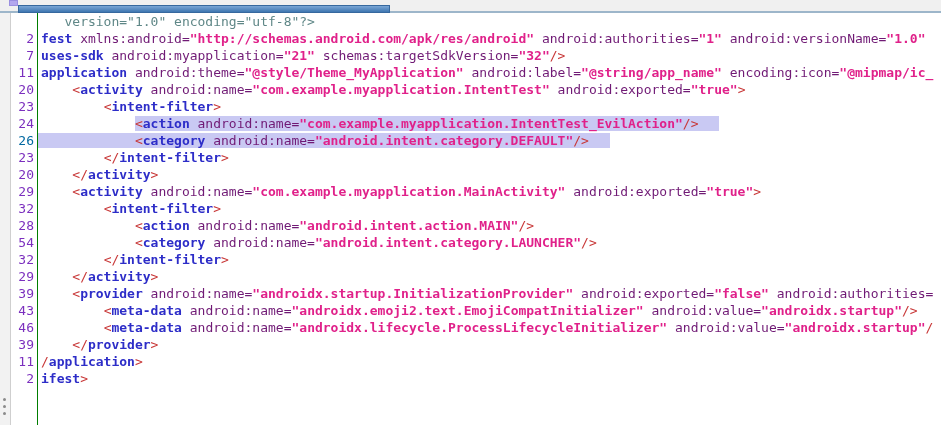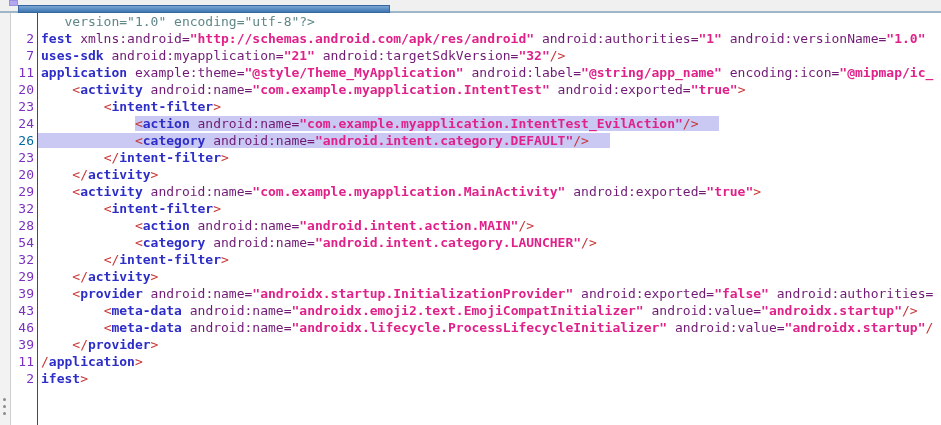"android:targetSdkVersion=" span.tok-attr { text: android:targetSdkVersion -> schemas:targetSdkVersion }
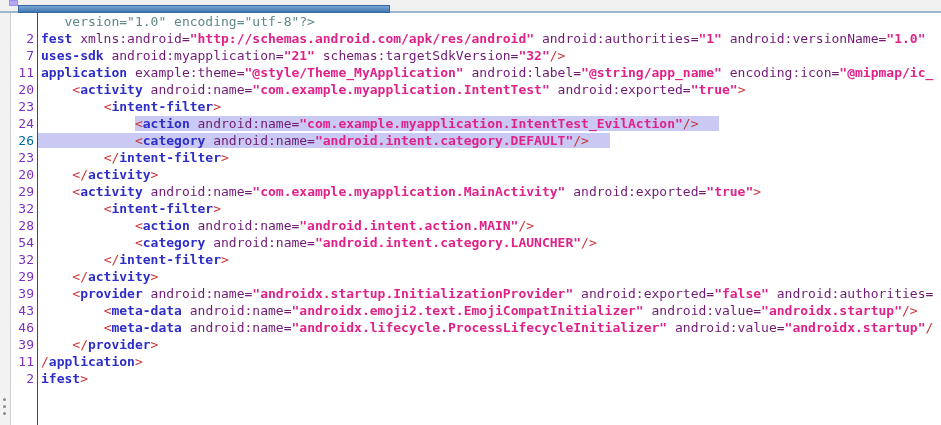"example:theme=" span.tok-attr { text: example:theme -> android:theme }
